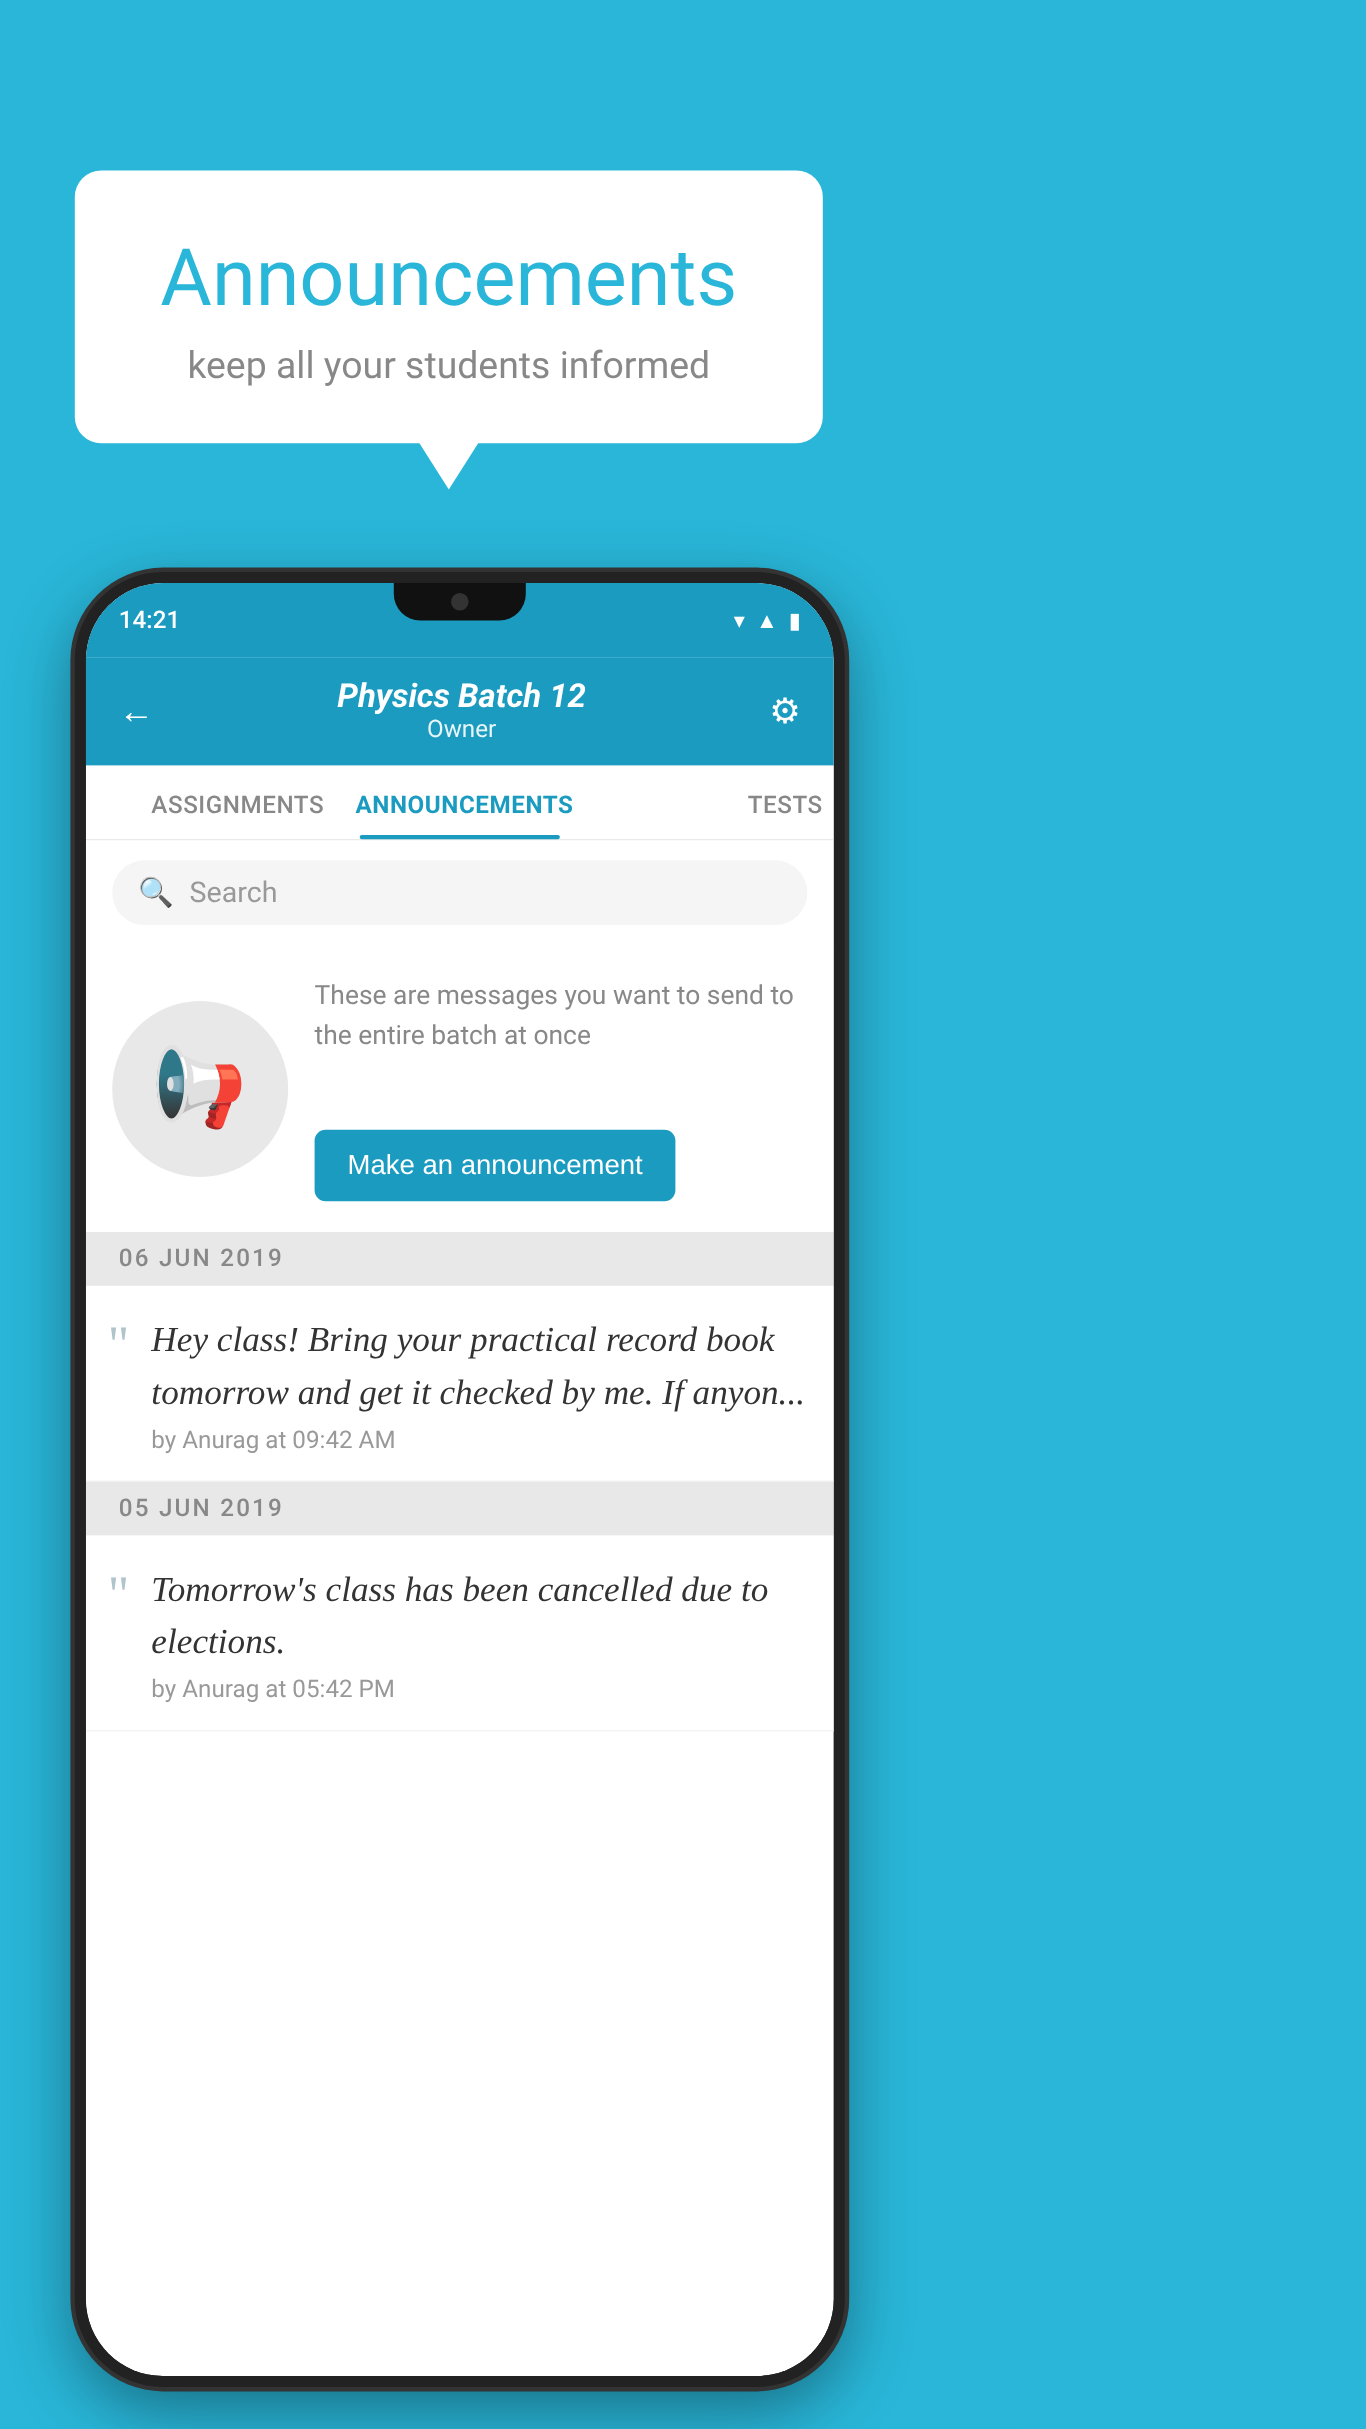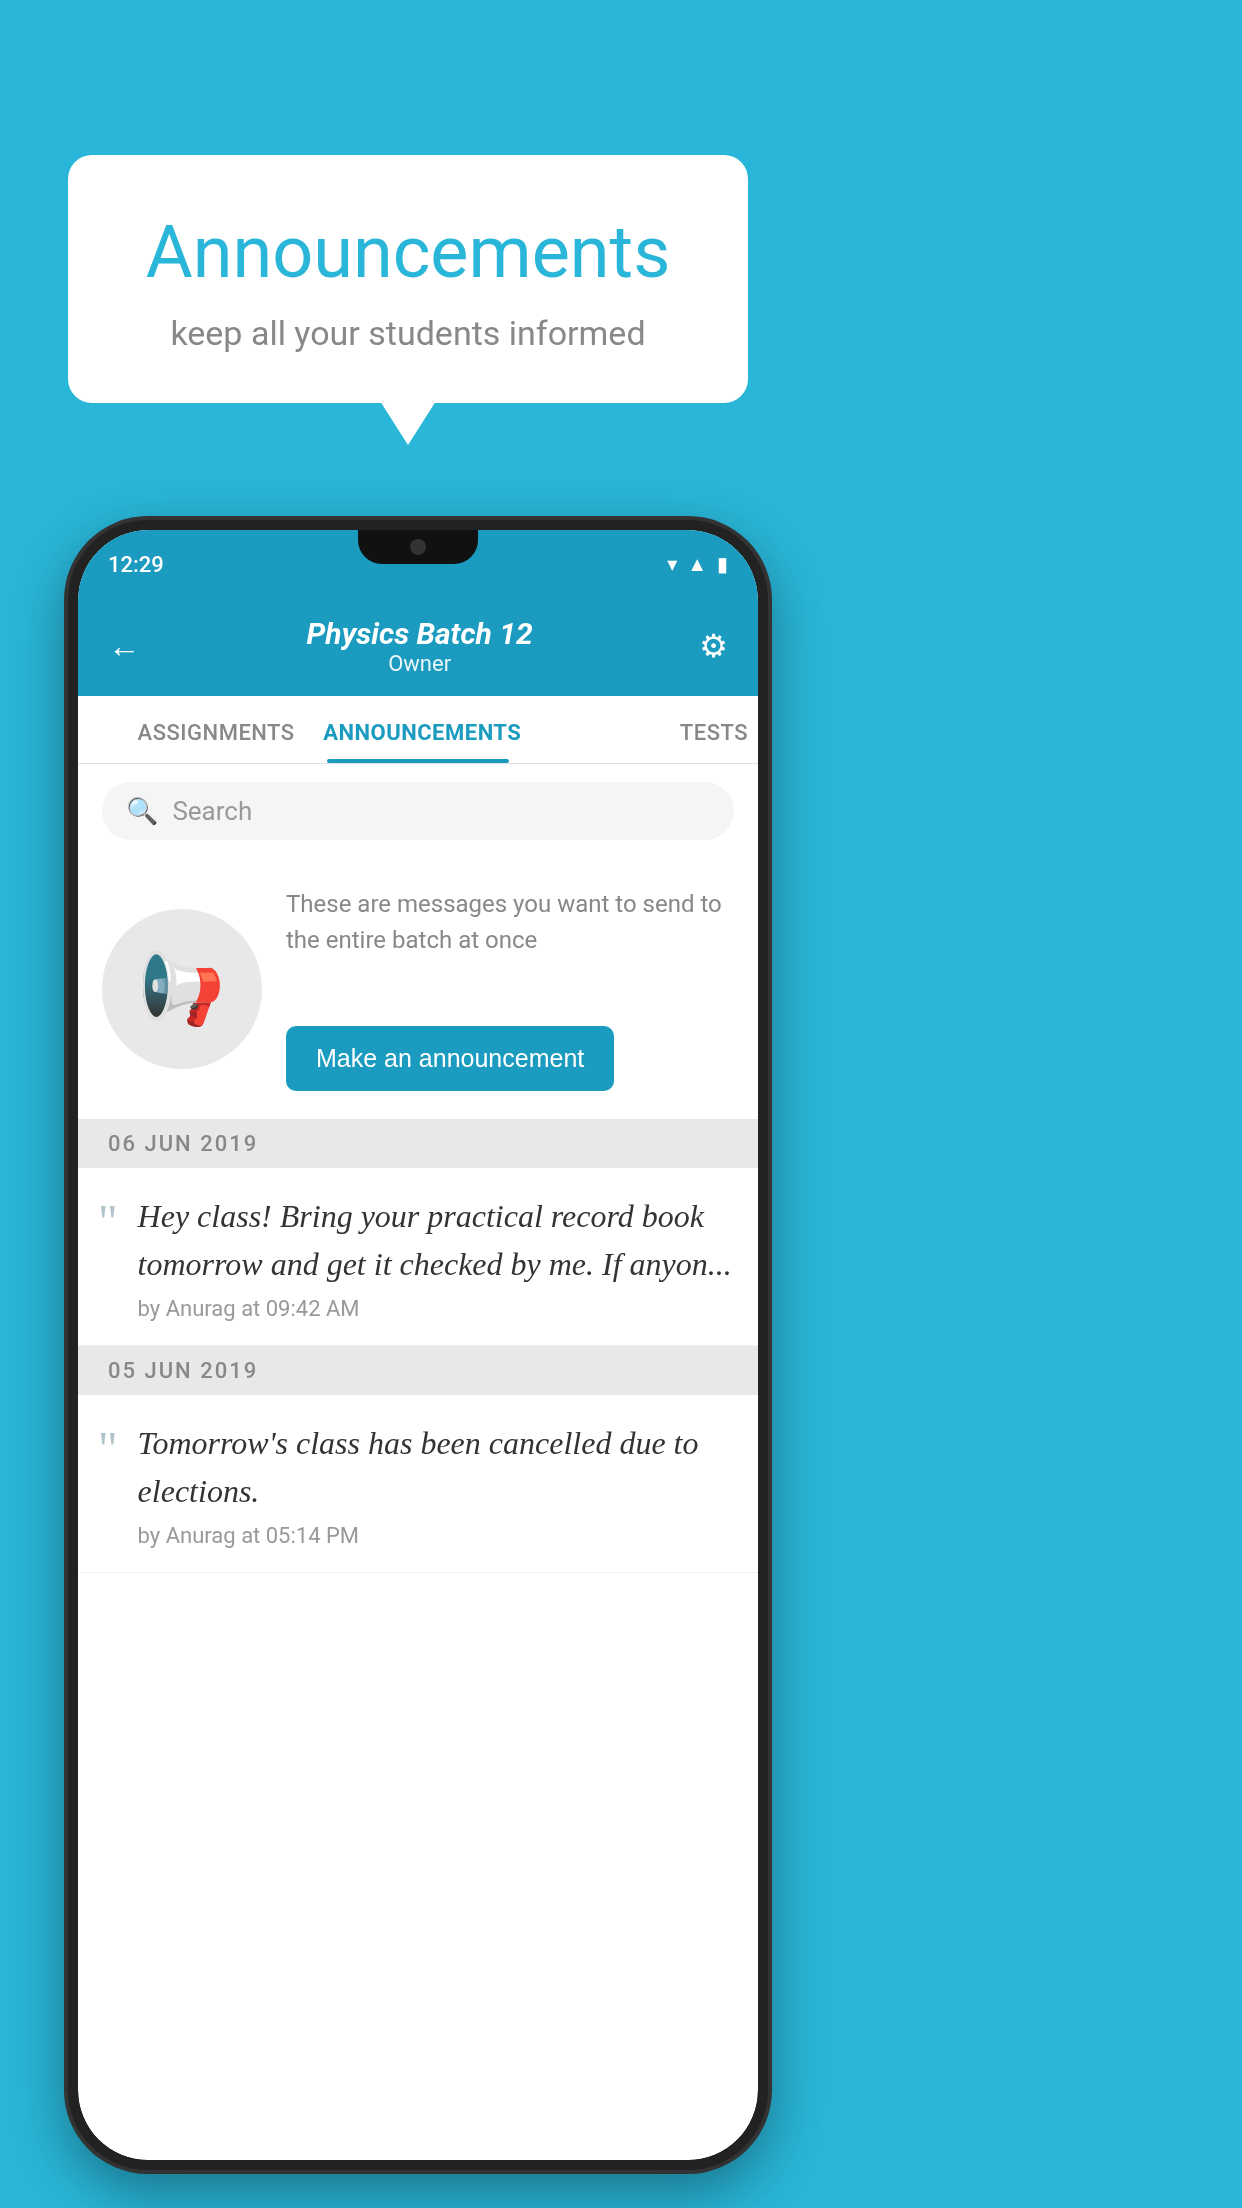"12:29" span.status-time { text: 12:29 -> 14:21 }
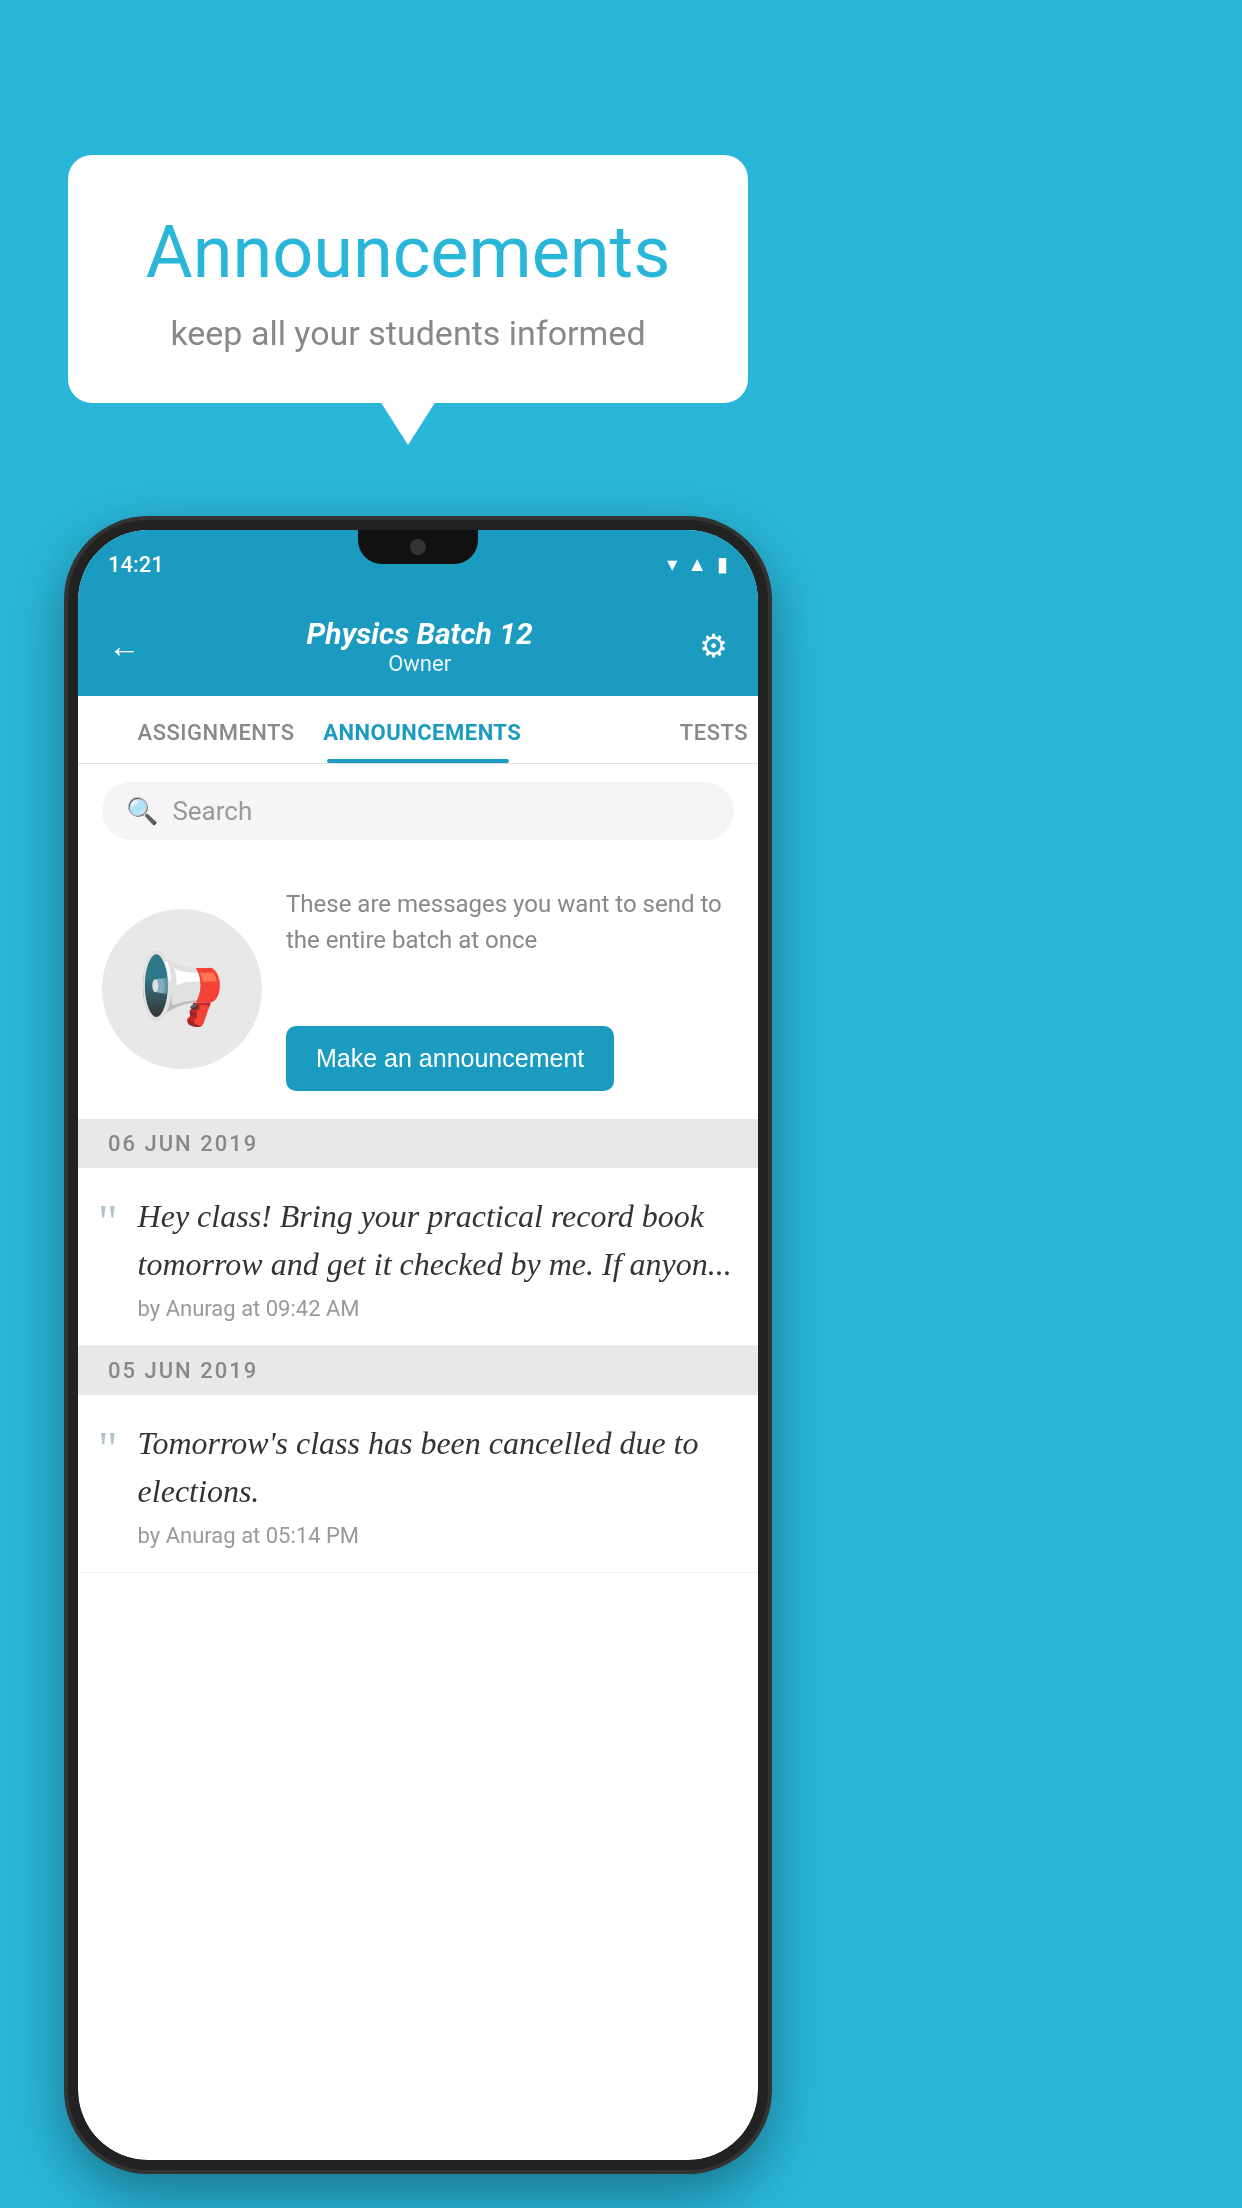"by Anurag at 05:14 PM" div.announcement-meta { text: 05:14 -> 05:42 }
